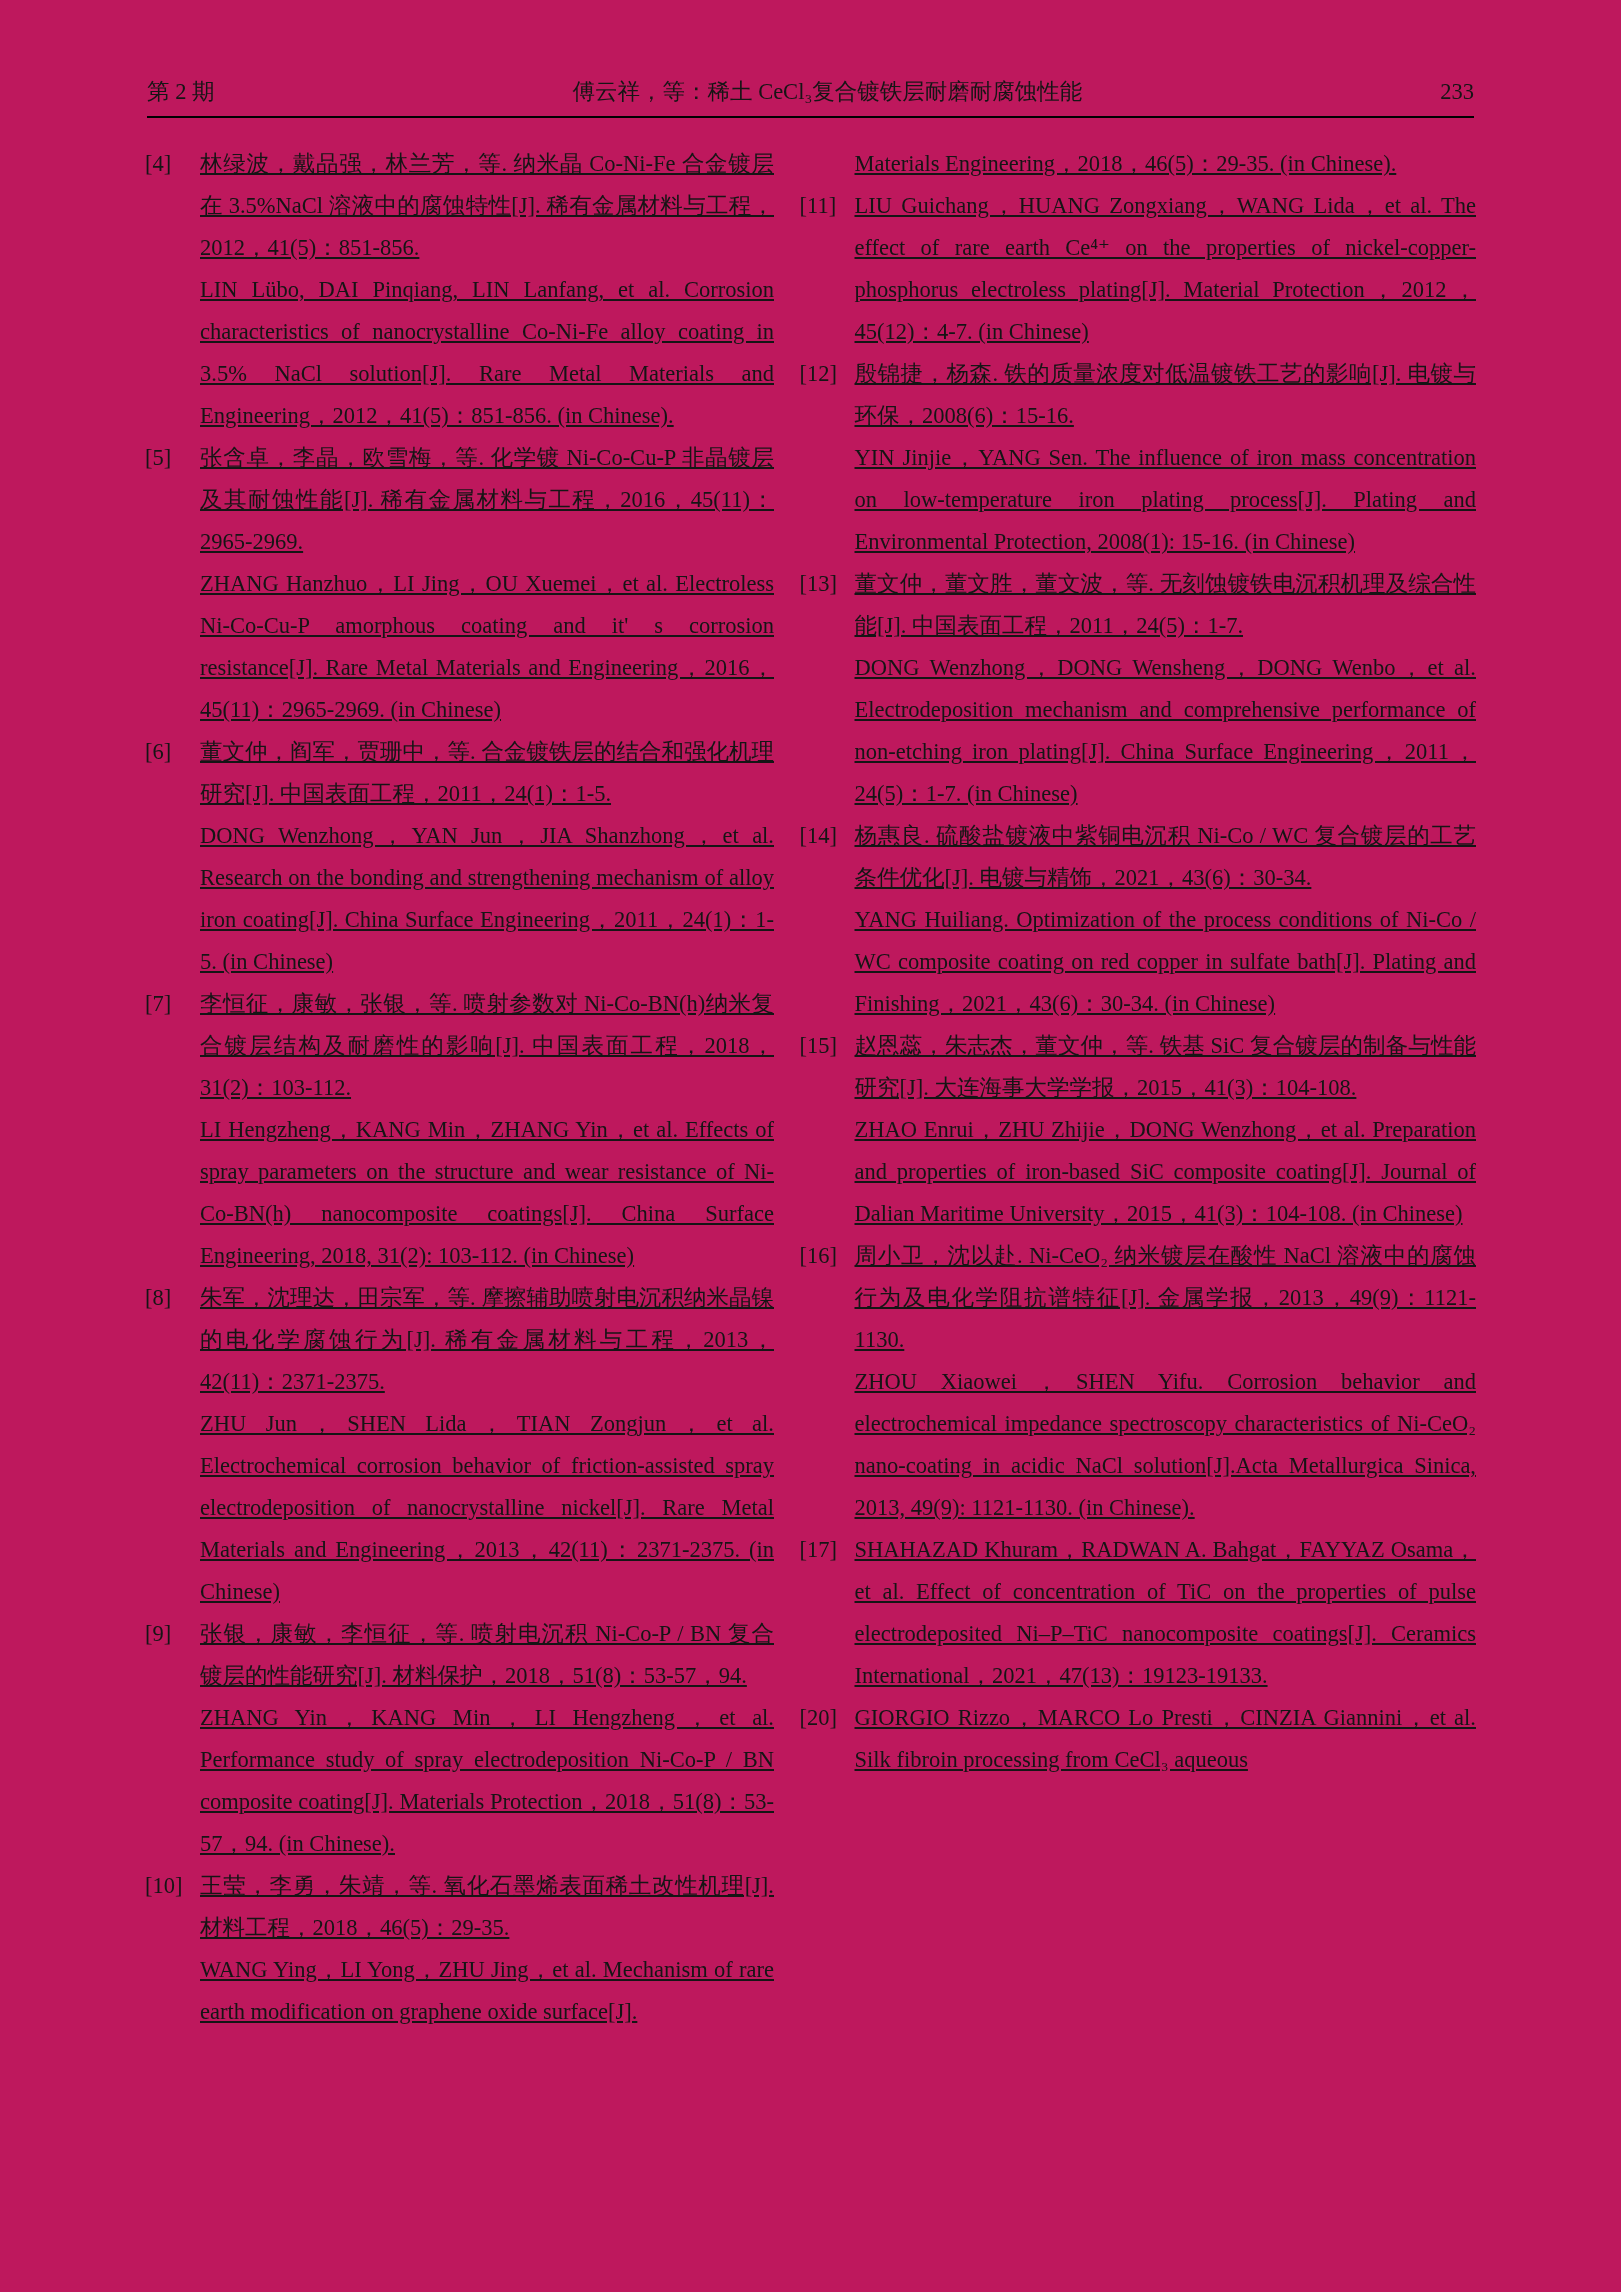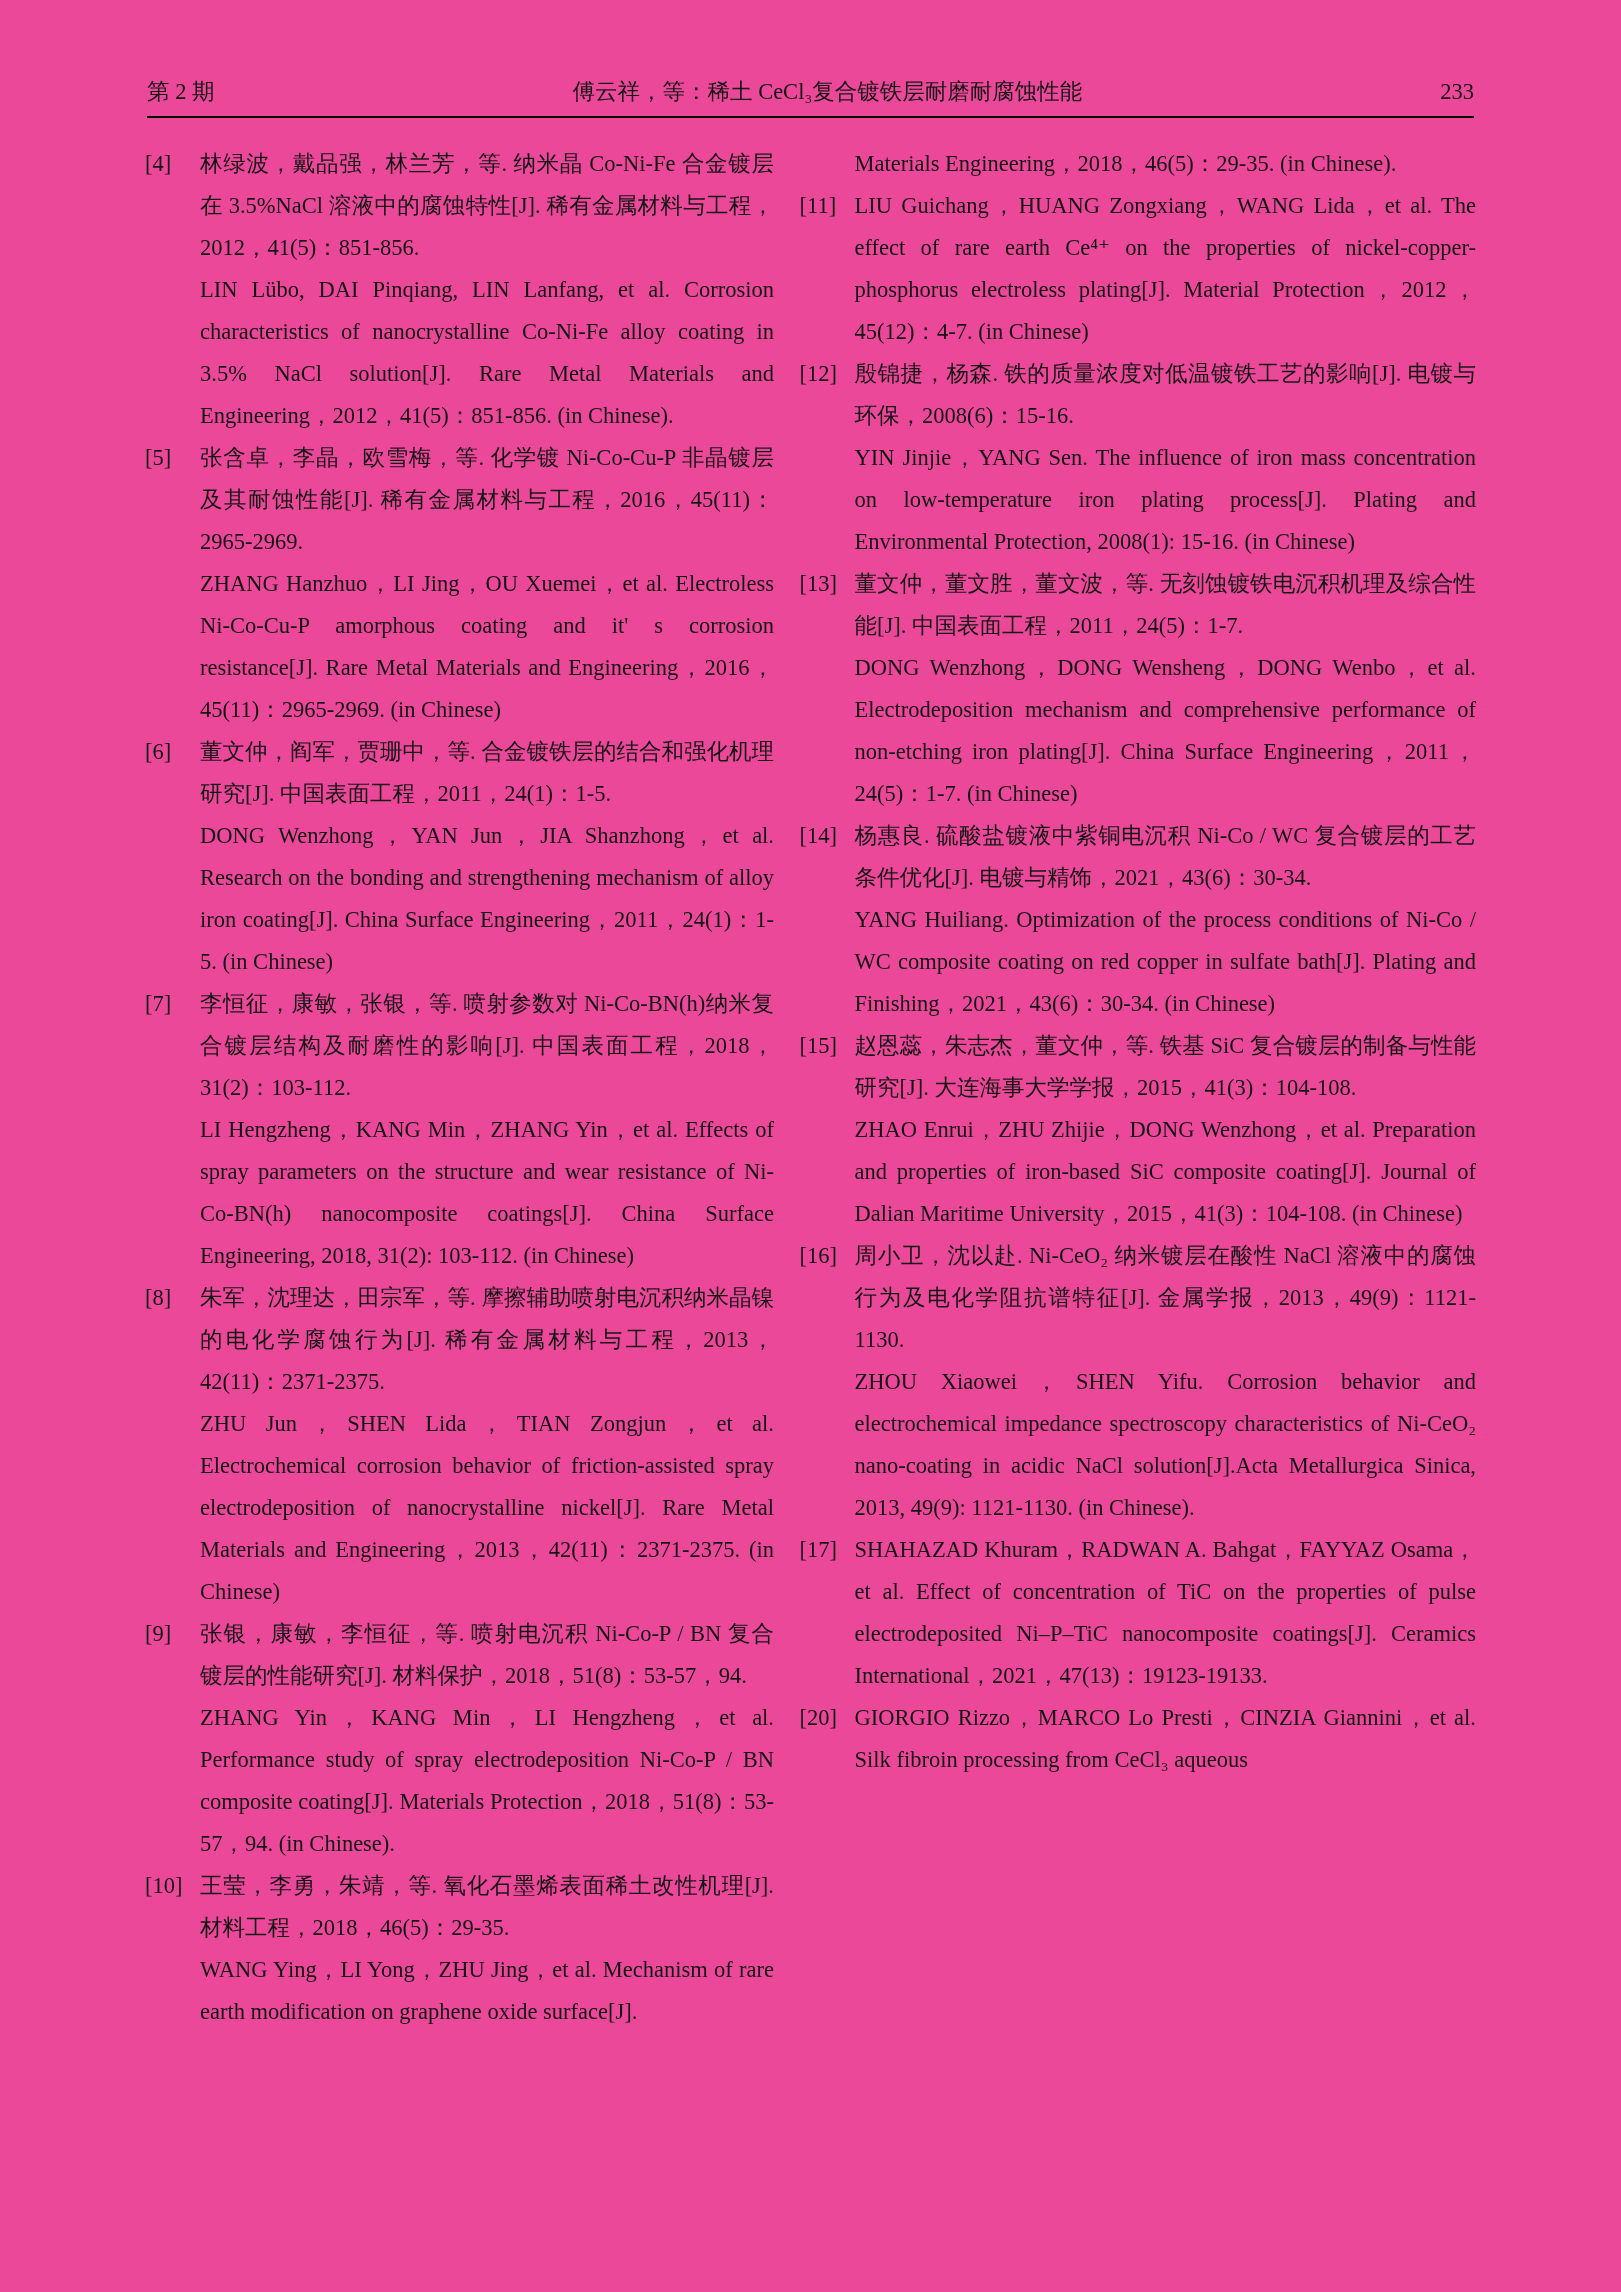"第 2 期" .page { background: #ec4899 -> #be185d }
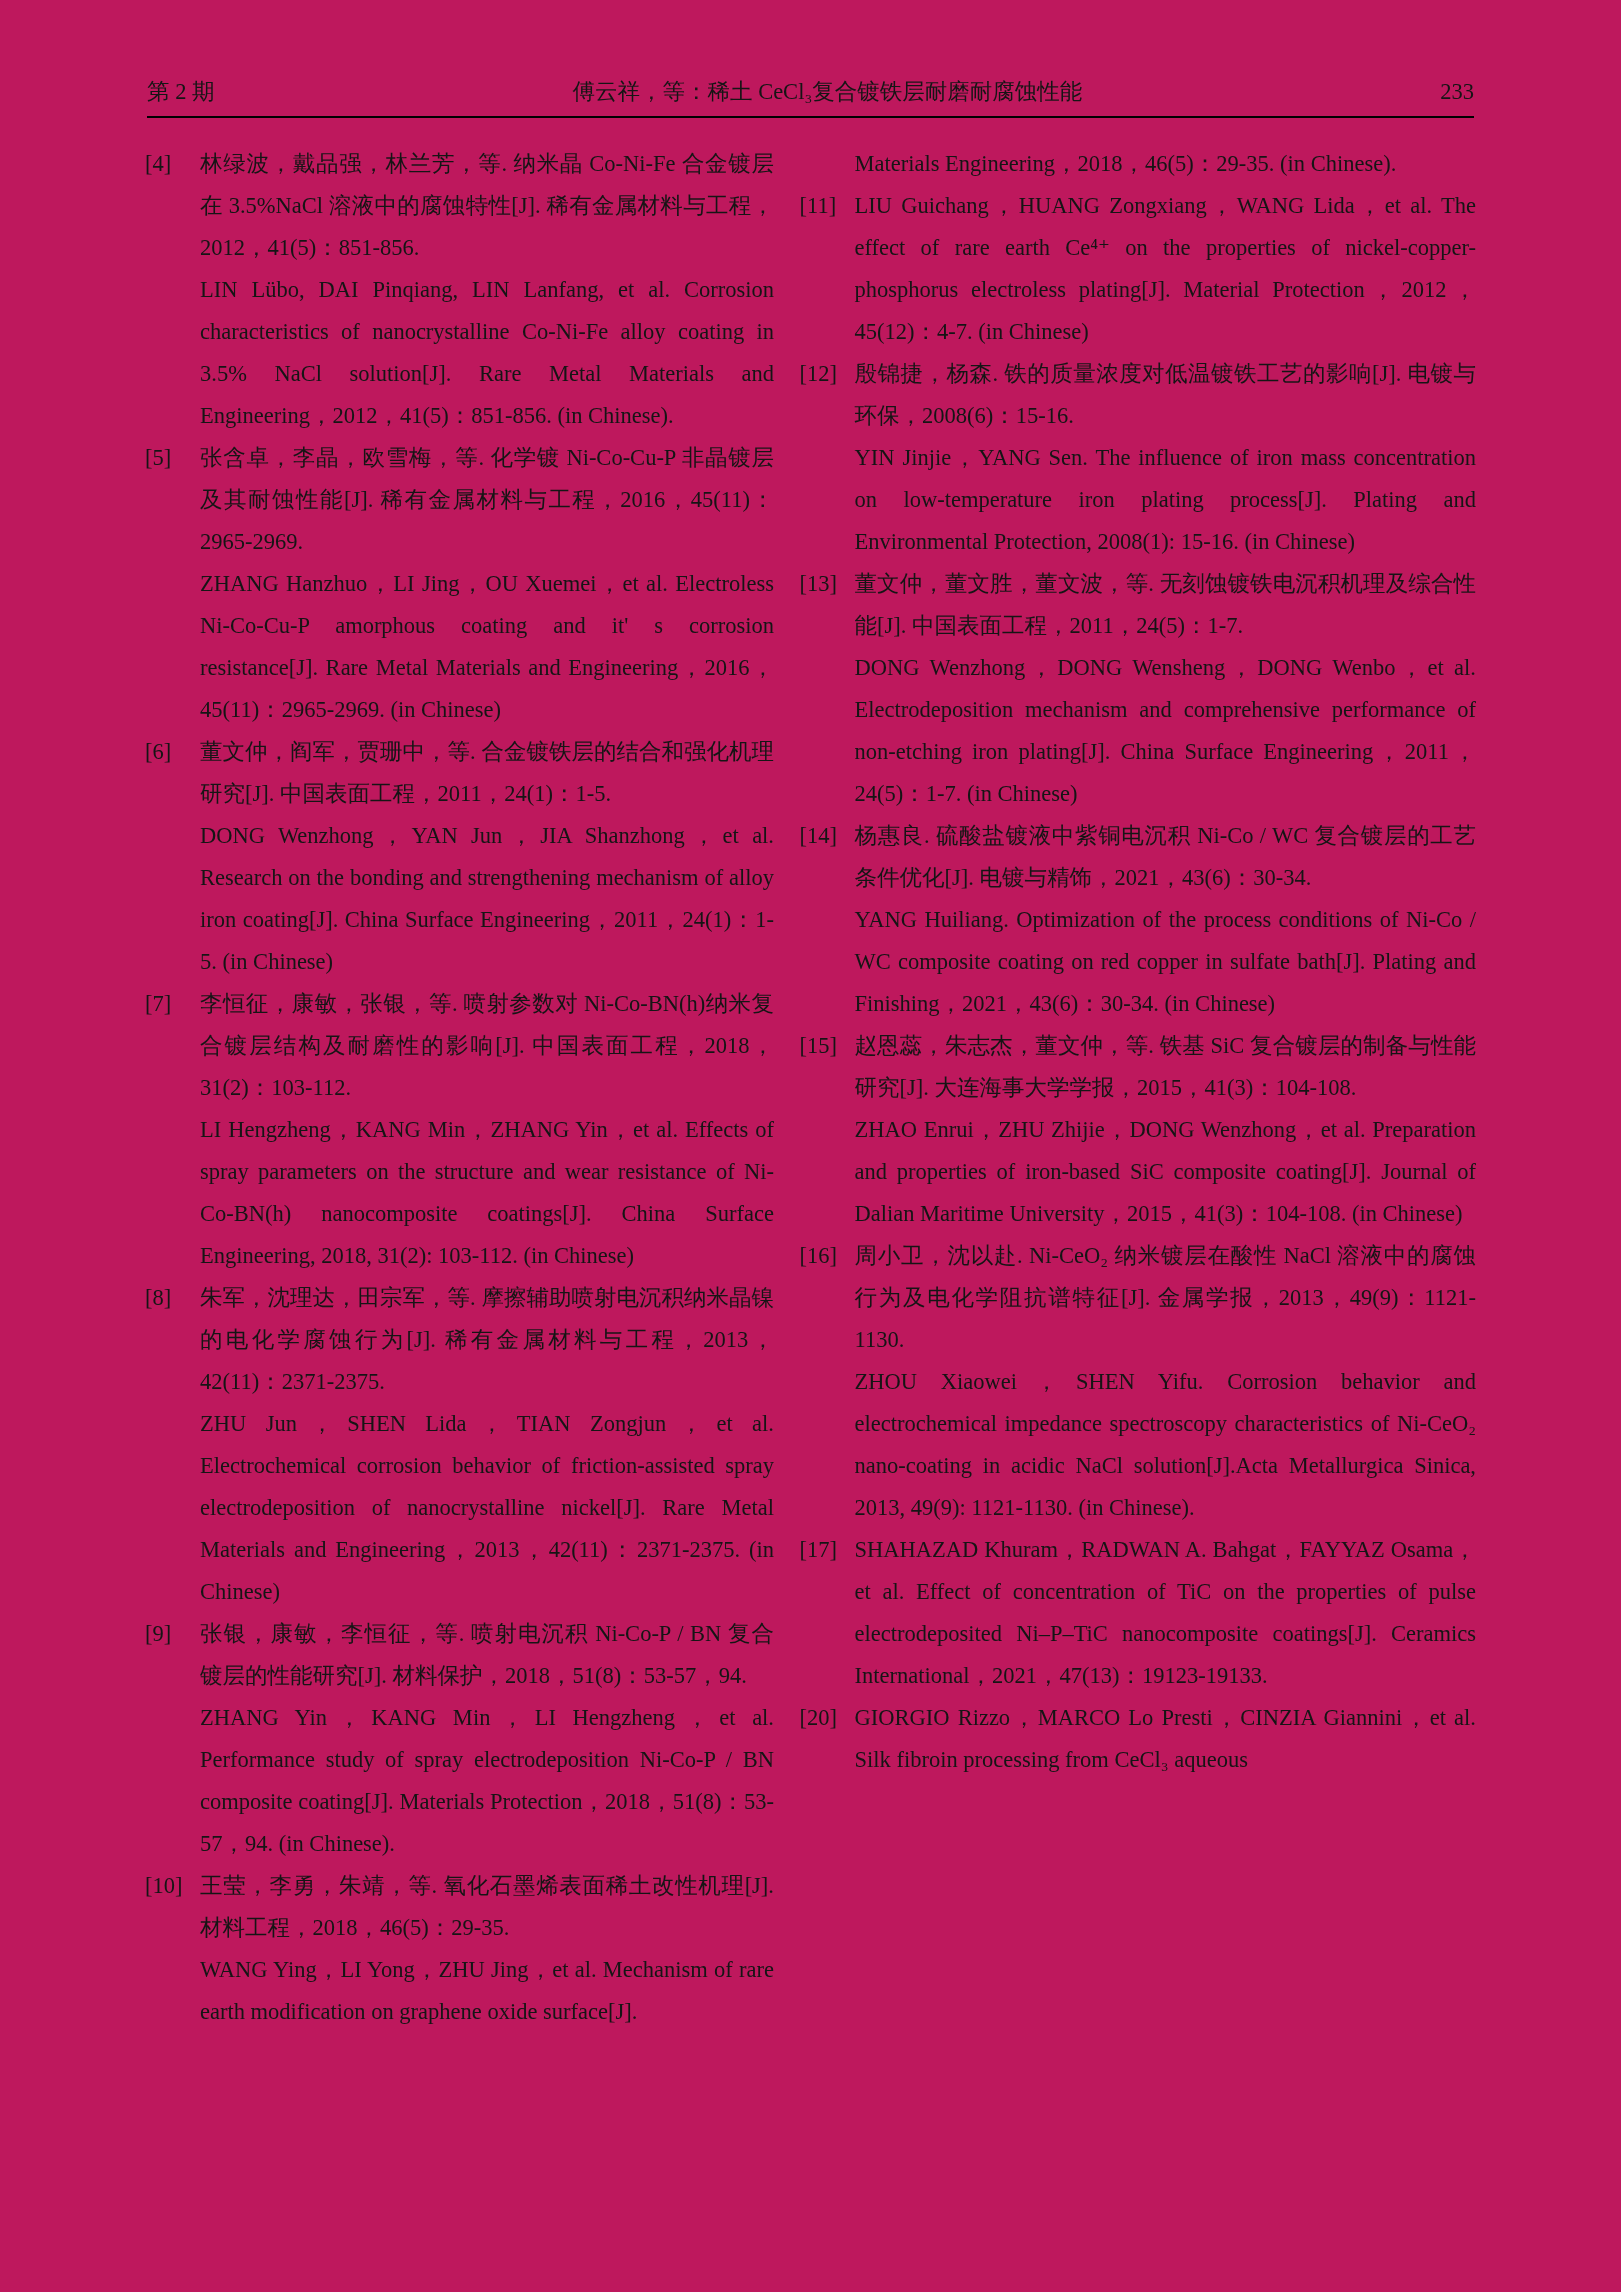"林绿波，戴品强，林兰芳，等. 纳米晶 Co-Ni-Fe 合金镀层在" .ref-part { text-decoration: none -> underline }
